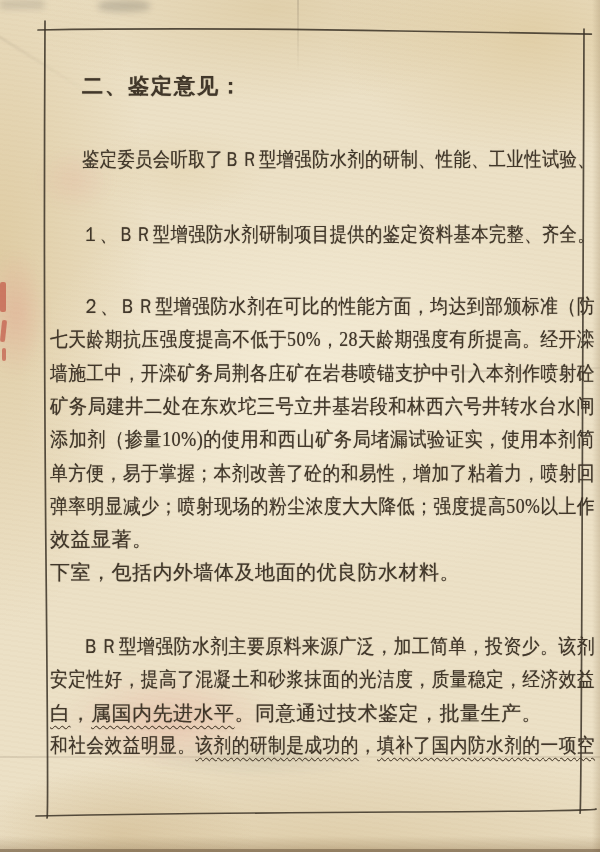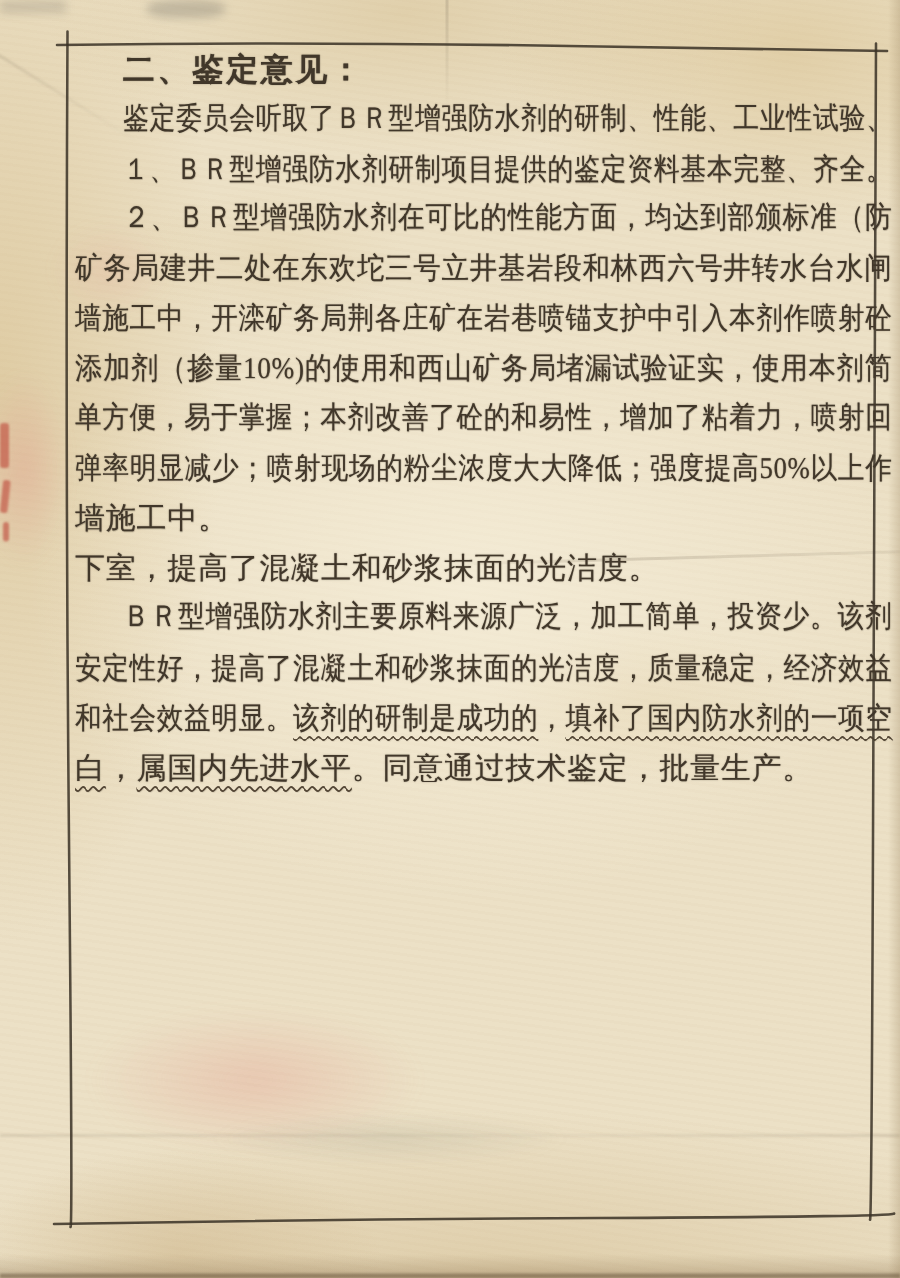"二、鉴定意见：" .line.ind { margin-top: none -> 40px }
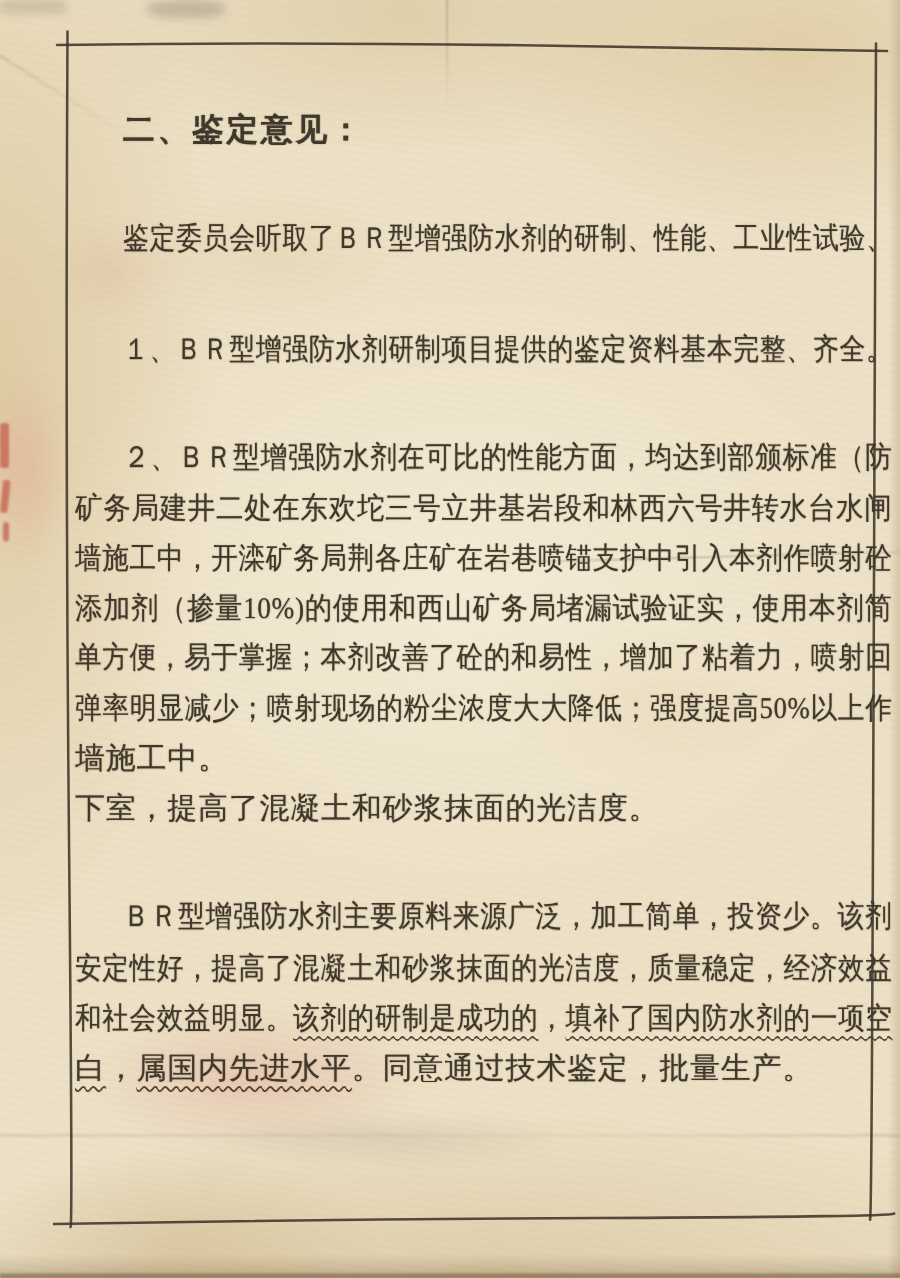"七天龄期抗压强度提高不低于50%，28天龄期强度有所提高。经开滦" p.line { html: none -> <p><span><span>七天龄期抗压强度提高不低于50%，28天龄期强度有所提高。经开滦</span></span></p> }
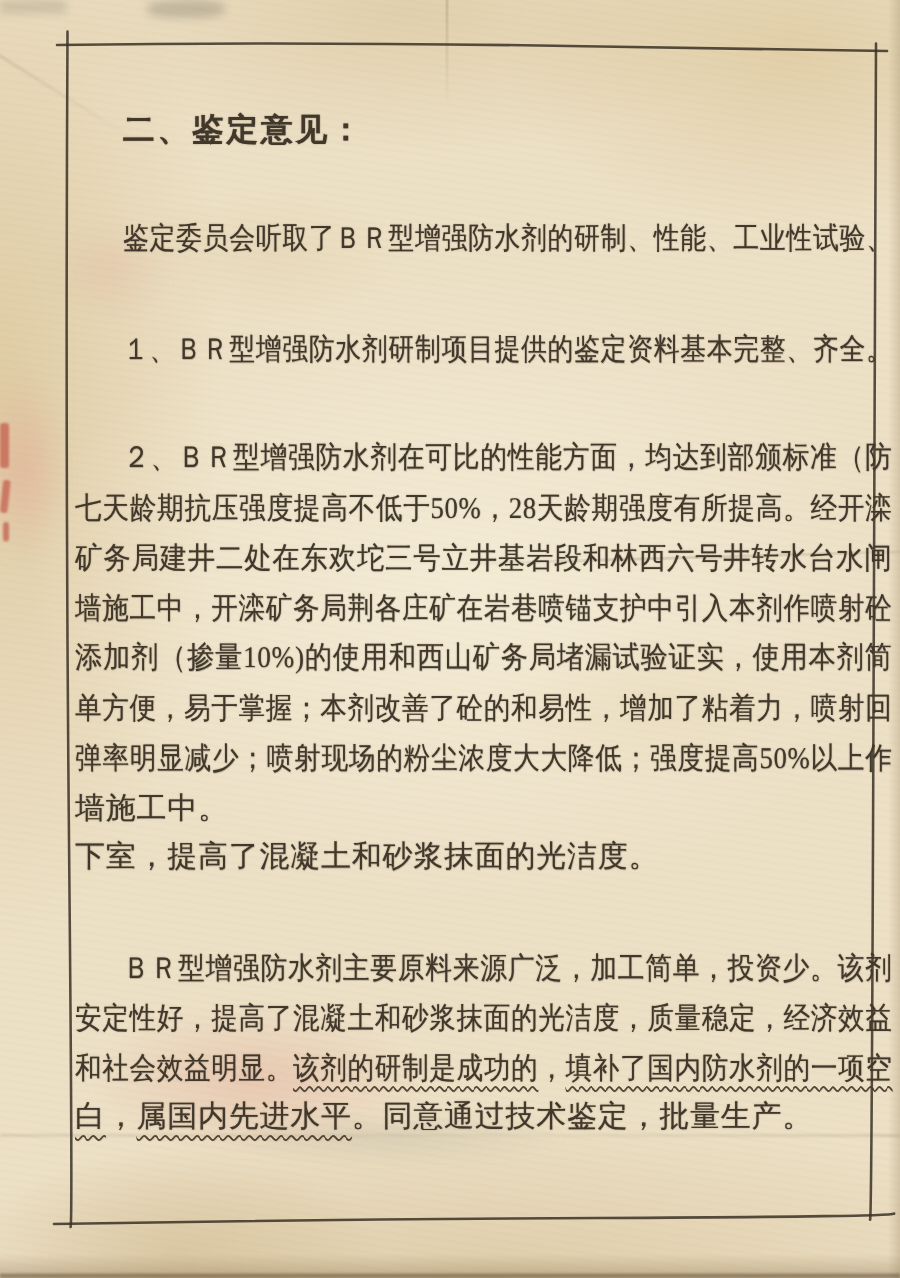"矿务局建井二处在东欢坨三号立井基岩段和林西六号井转水台水闸" p.line { order: before "墙施工中，开滦矿务局荆各庄矿在岩巷喷锚支护中引入本剂作喷射砼" -> after "墙施工中，开滦矿务局荆各庄矿在岩巷喷锚支护中引入本剂作喷射砼" }
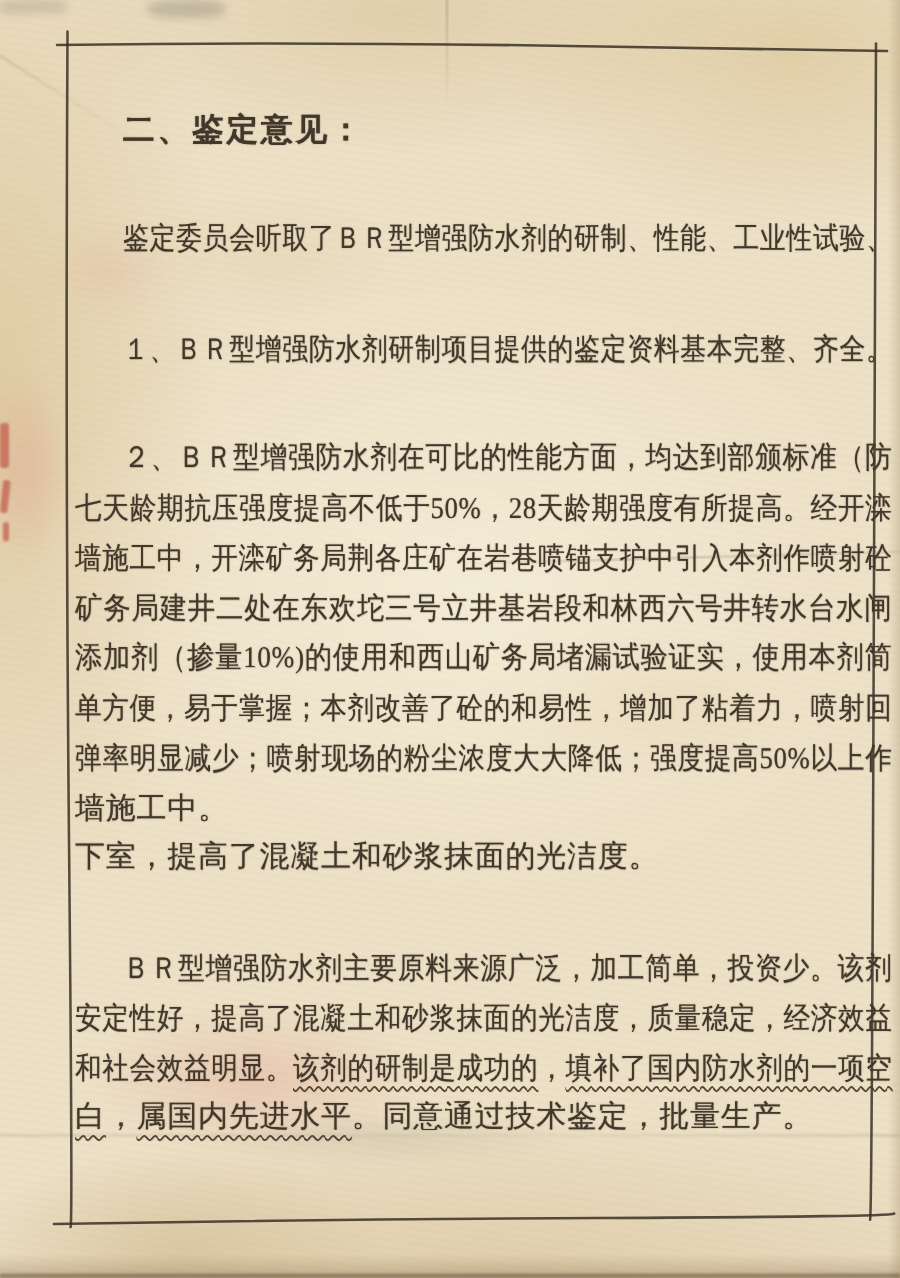"墙施工中。" span.seg { text: 墙施工中 -> 效益显著 }
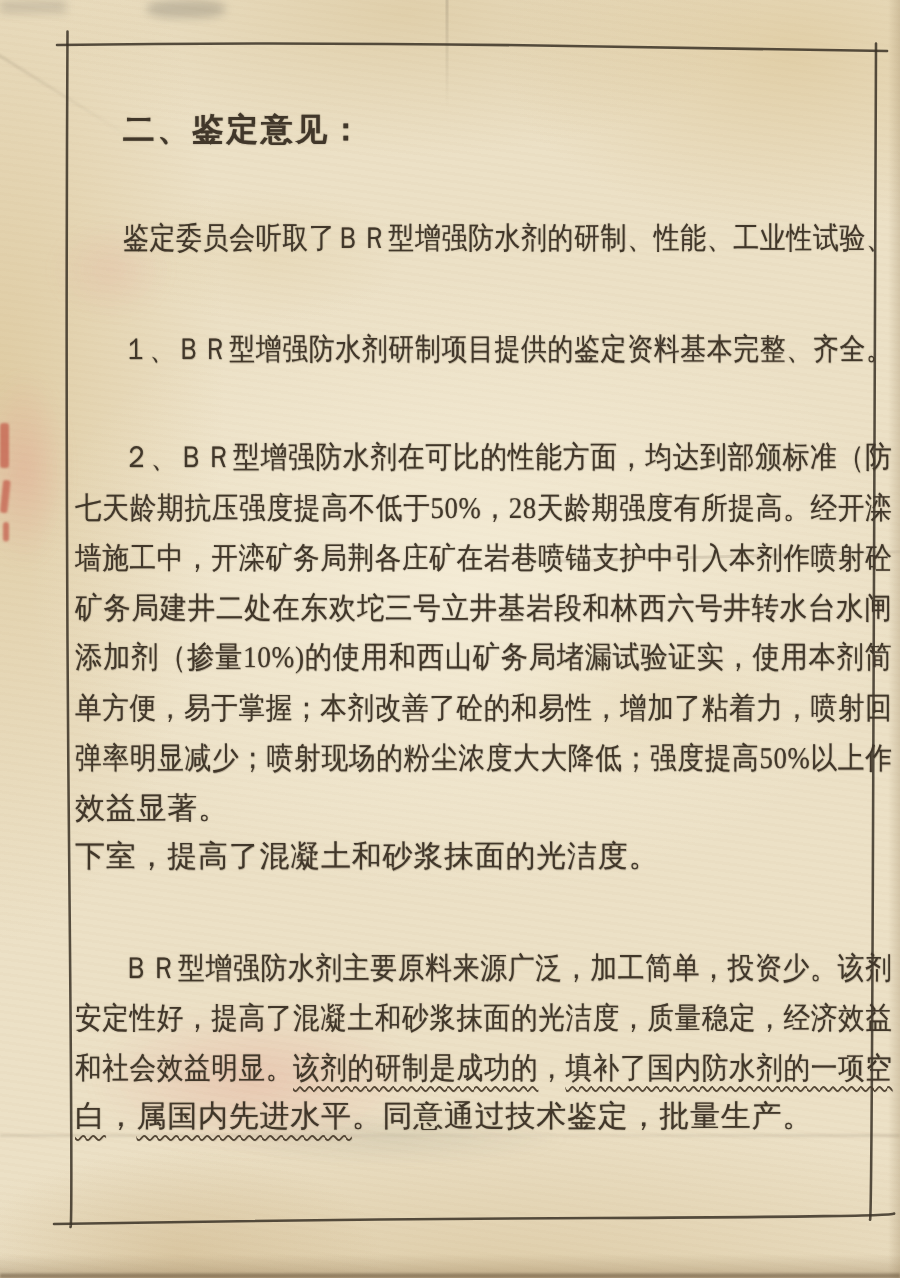"下室，提高了混凝土和砂浆抹面的光洁度。" span.seg { text: 提高了混凝土和砂浆抹面的光洁度 -> 包括内外墙体及地面的优良防水材料 }
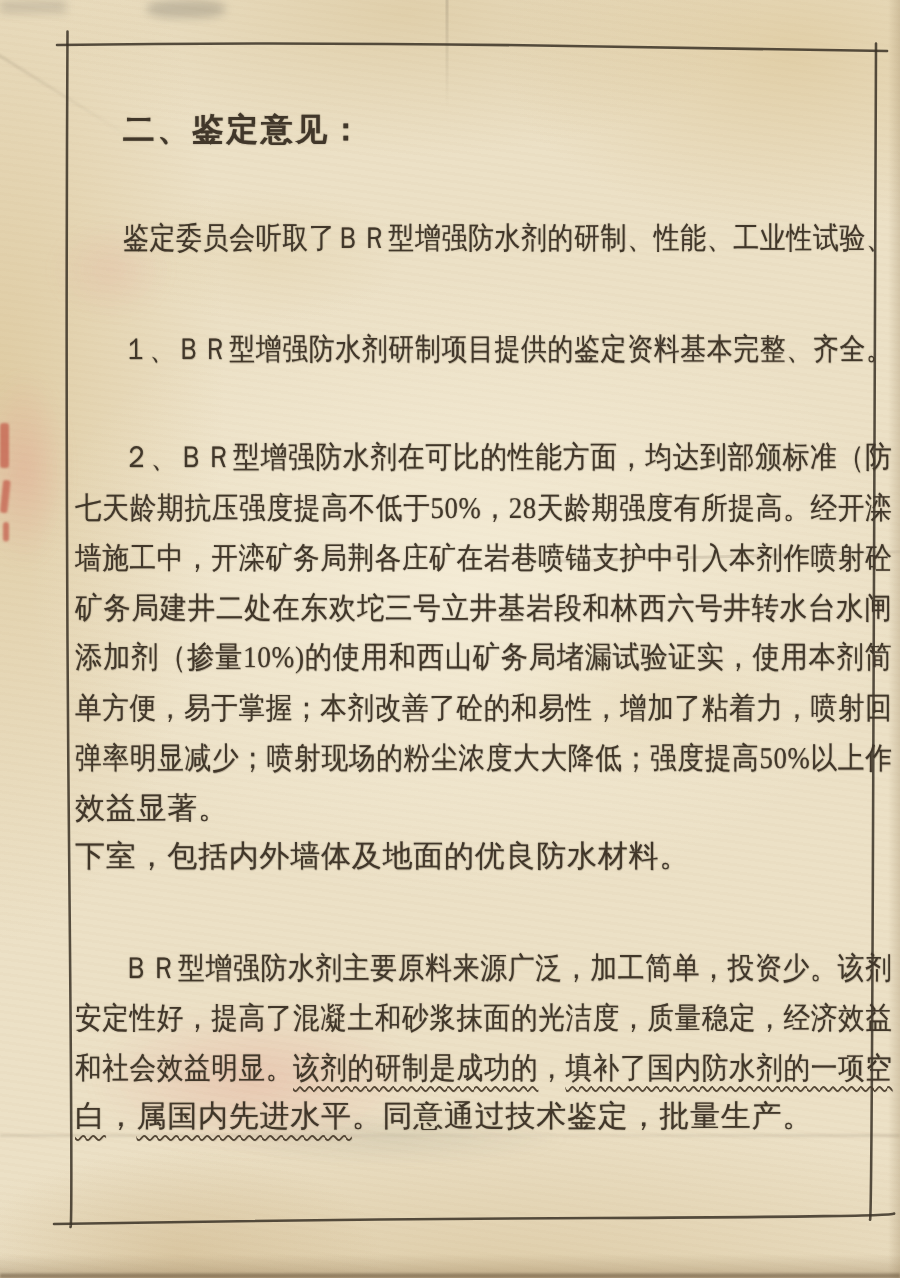"和社会效益明显。该剂的研制是成功的，填补了国内防水剂的一项空" p.line { order: before "白，属国内先进水平。同意通过技术鉴定，批量生产。" -> after "白，属国内先进水平。同意通过技术鉴定，批量生产。" }
